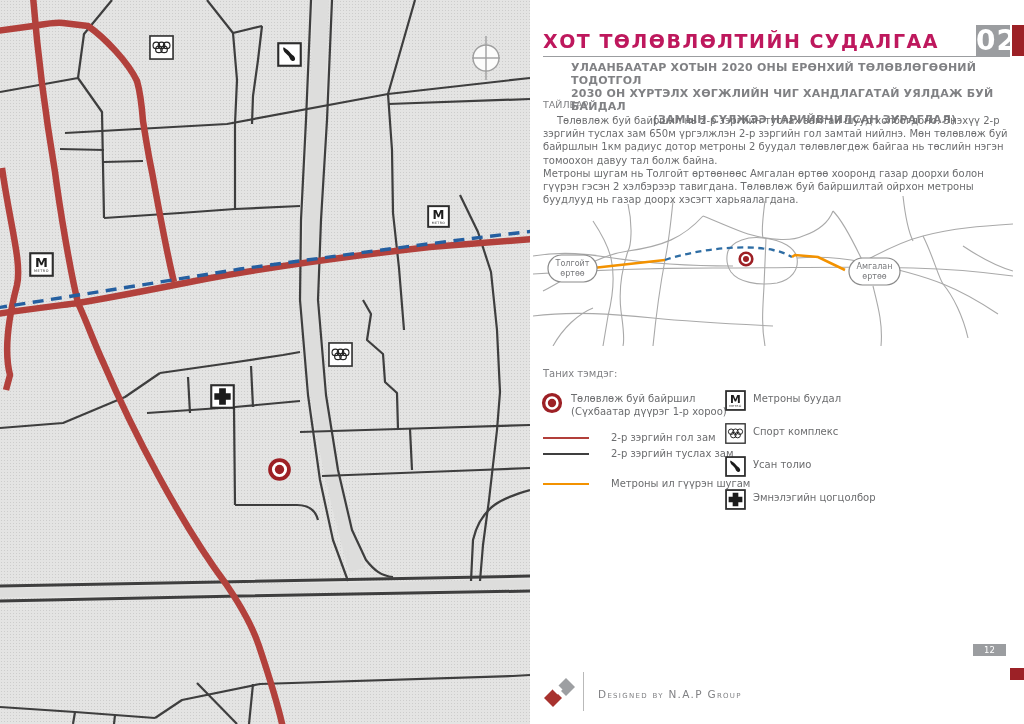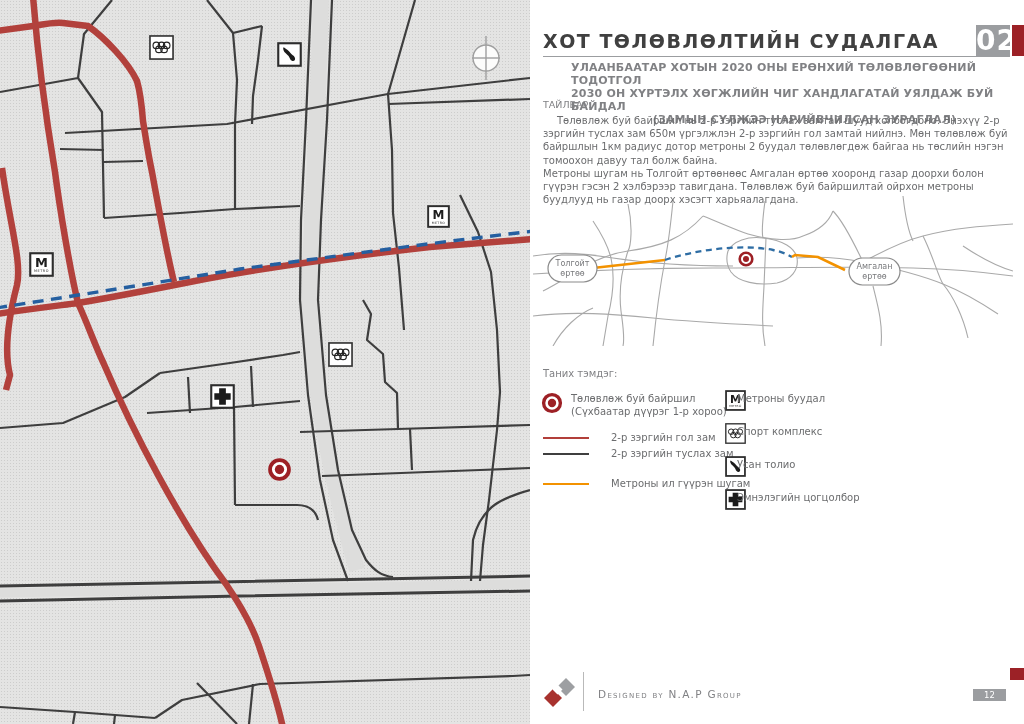"ХОТ ТӨЛӨВЛӨЛТИЙН СУДАЛГАА" .panel-title { color: #404040 -> #be185d }
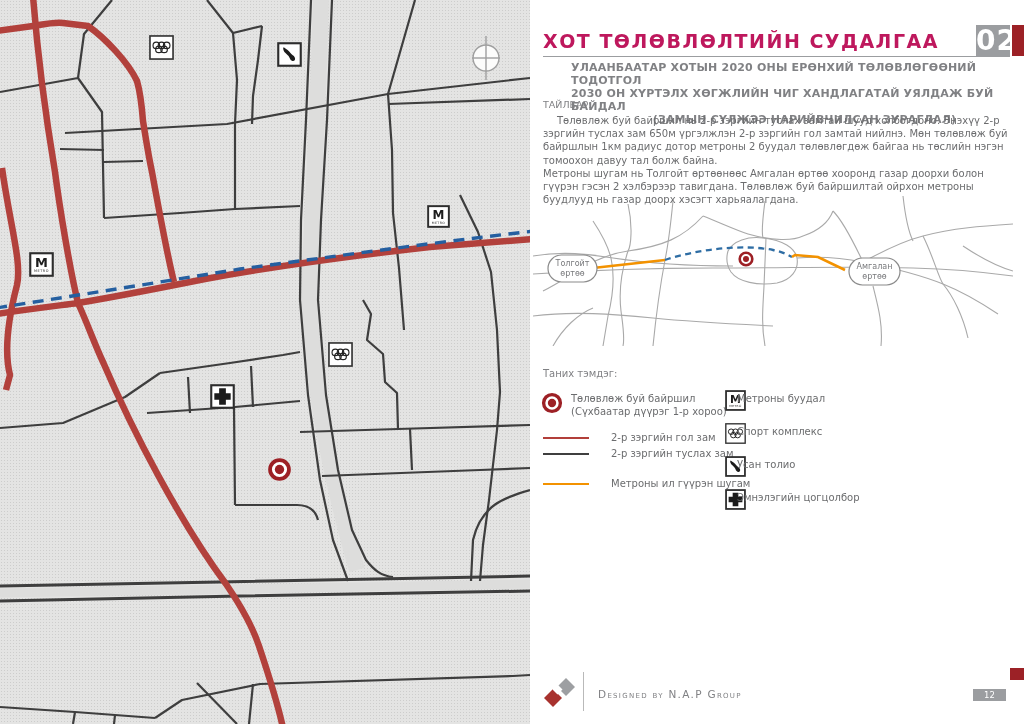"Метроны буудал" .legend-icon-row .lbl { left: 12px -> 28px }
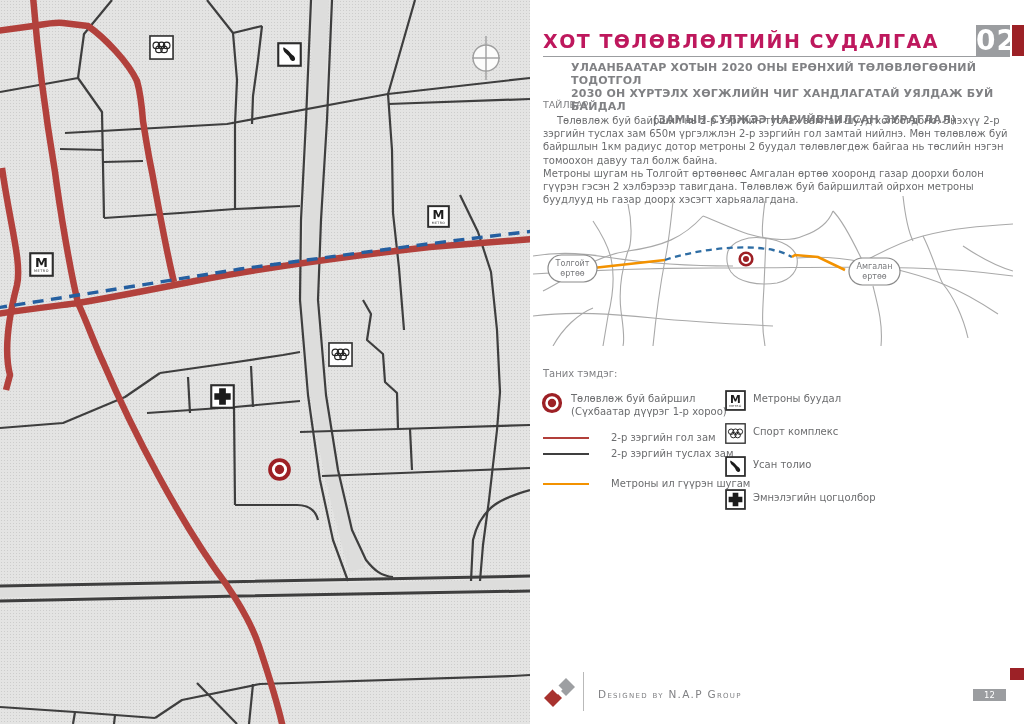"12" .badge12 { top: 689px -> 644px }
